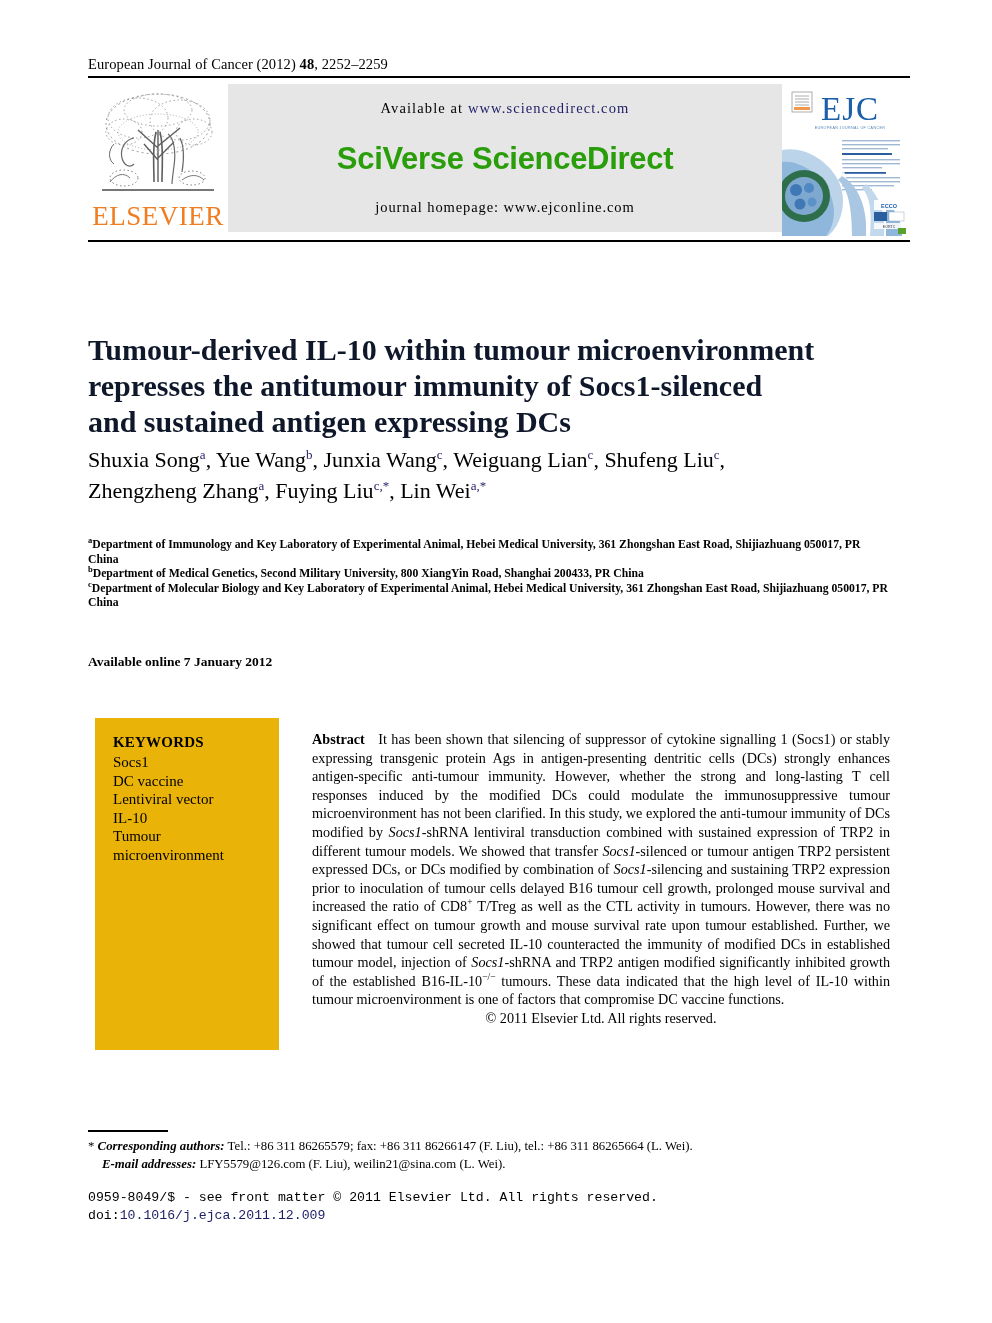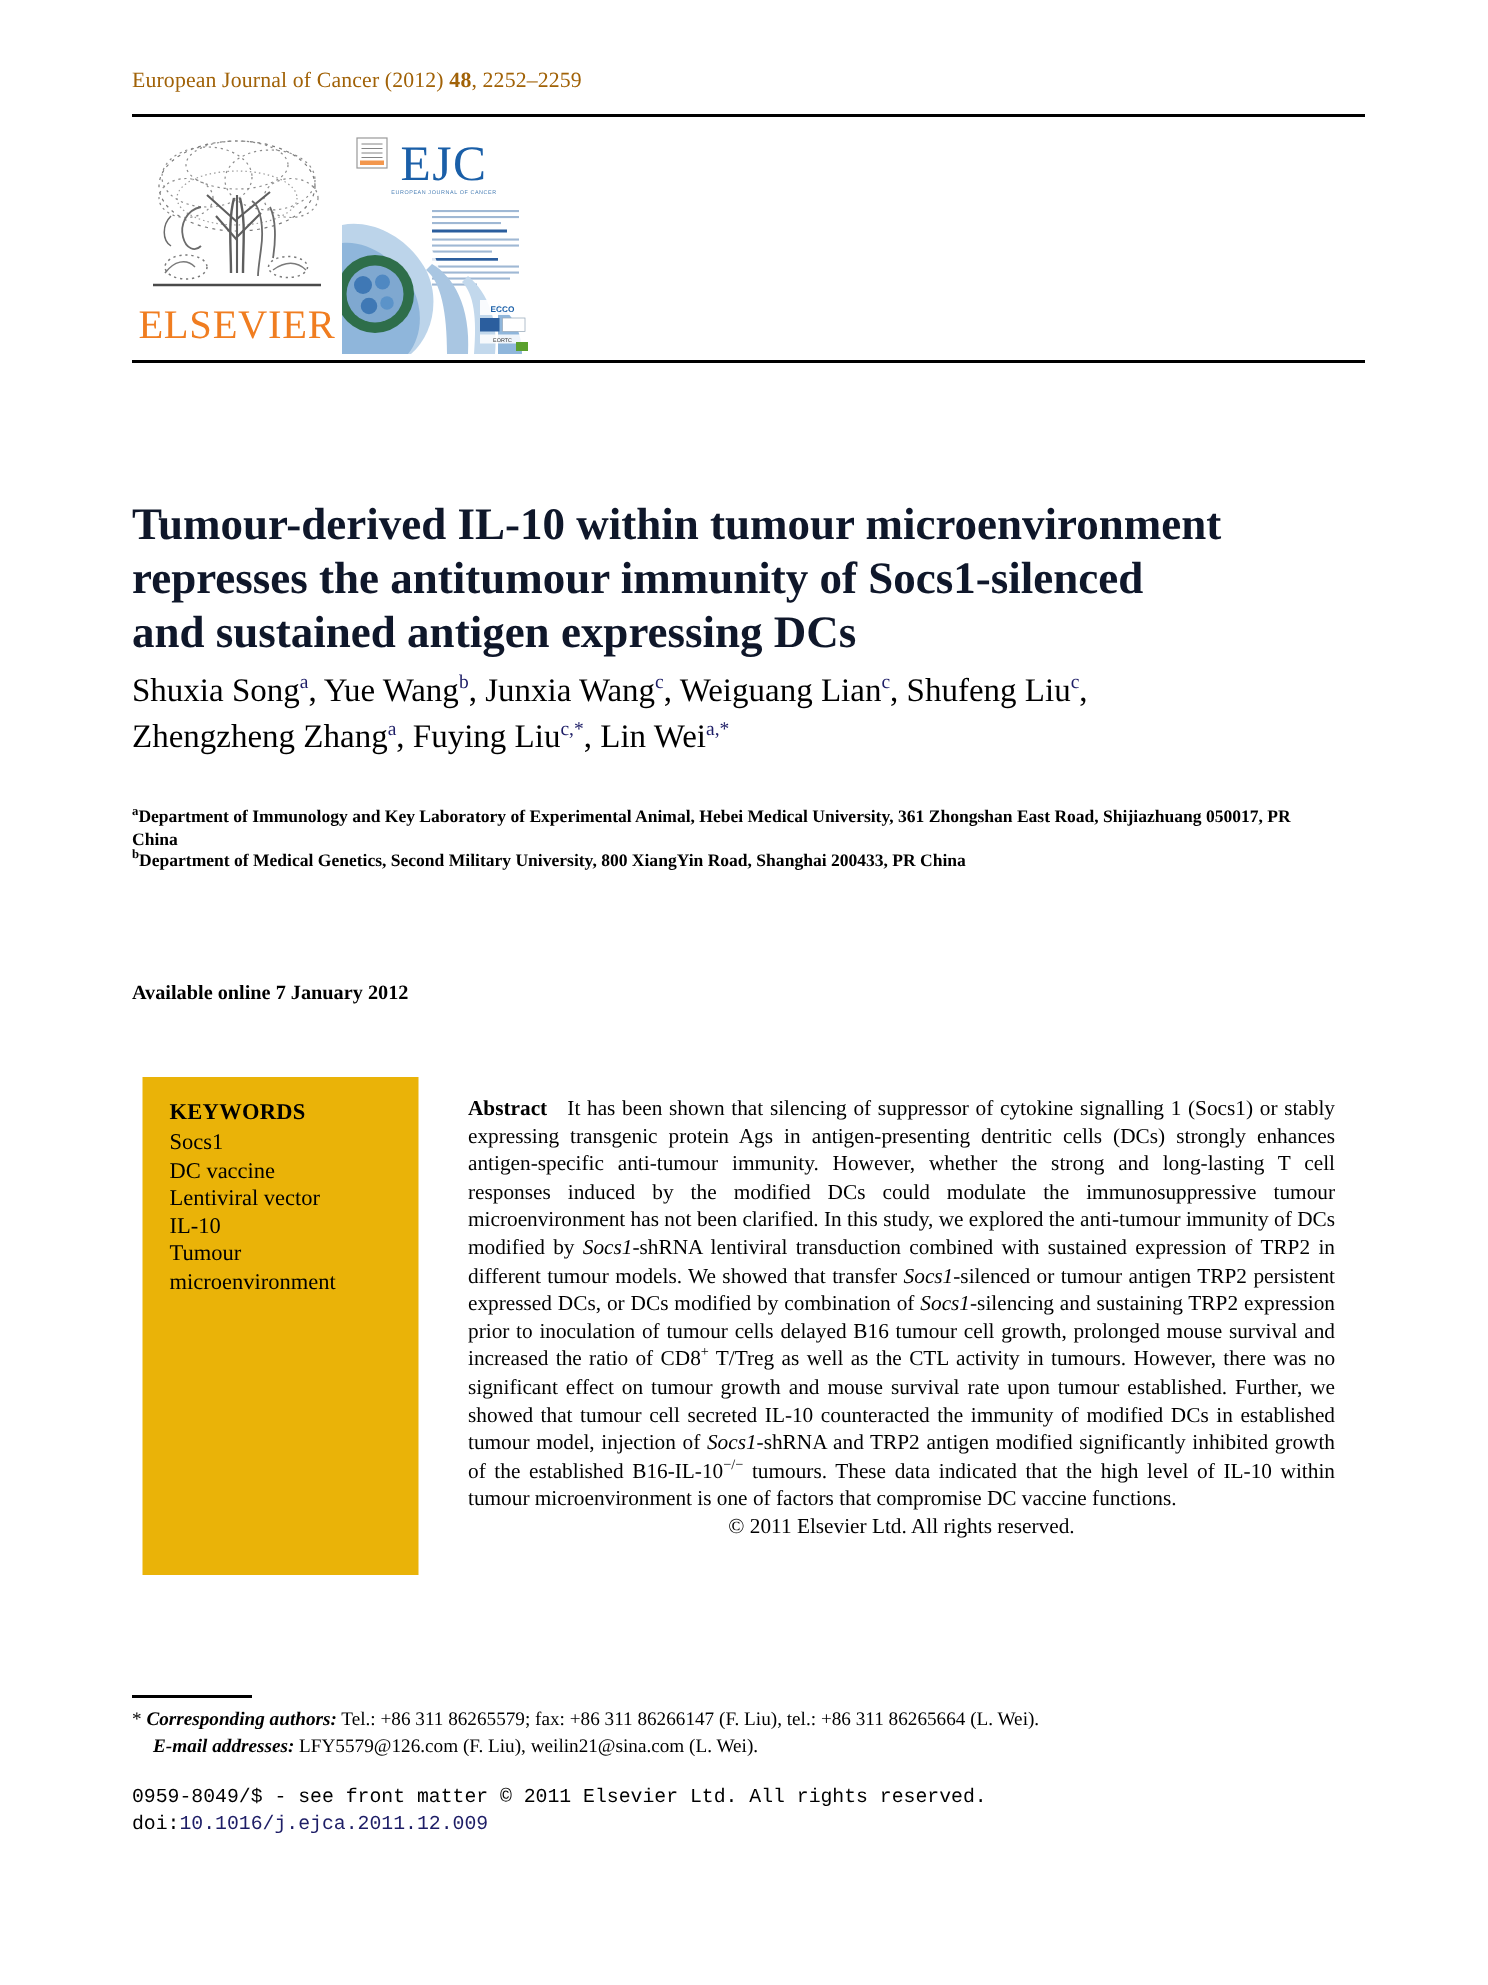"European Journal of Cancer (2012)" .running-head { color: #a16207 -> #000000; top: 46px -> 56px }
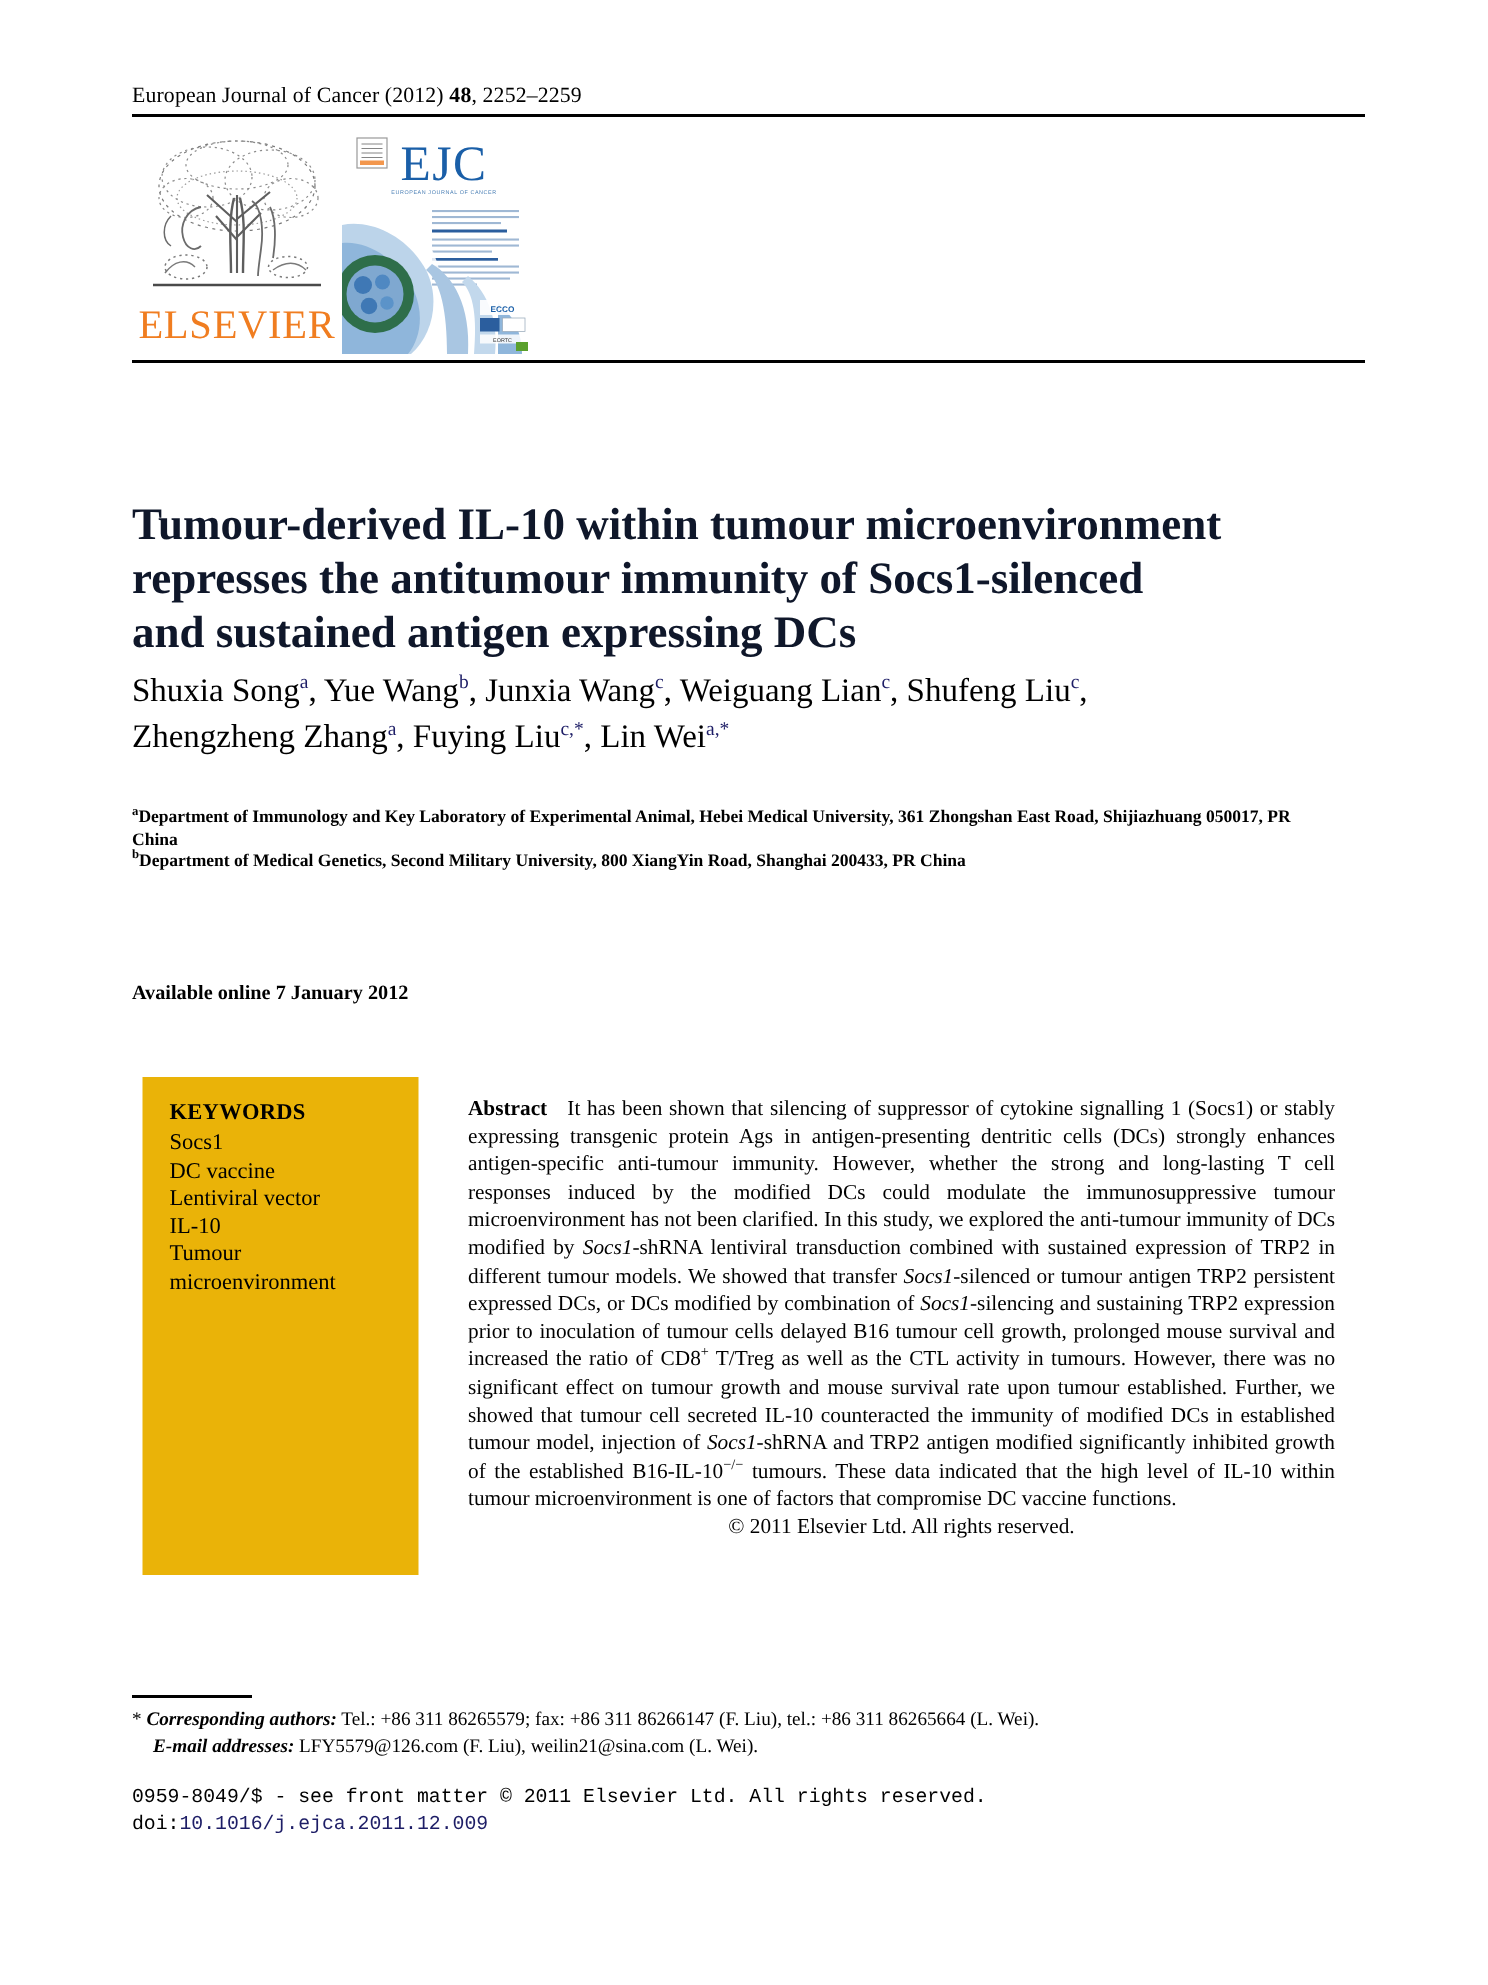"Available at www.sciencedirect.com" div.sd-box { html: none -> <div> <div> <span>Available at </span><span>www.sciencedirect.com</span> </div> <div>SciVerse ScienceDirect</div> <div>journal homepage: www.ejconline.com</div> </div> }
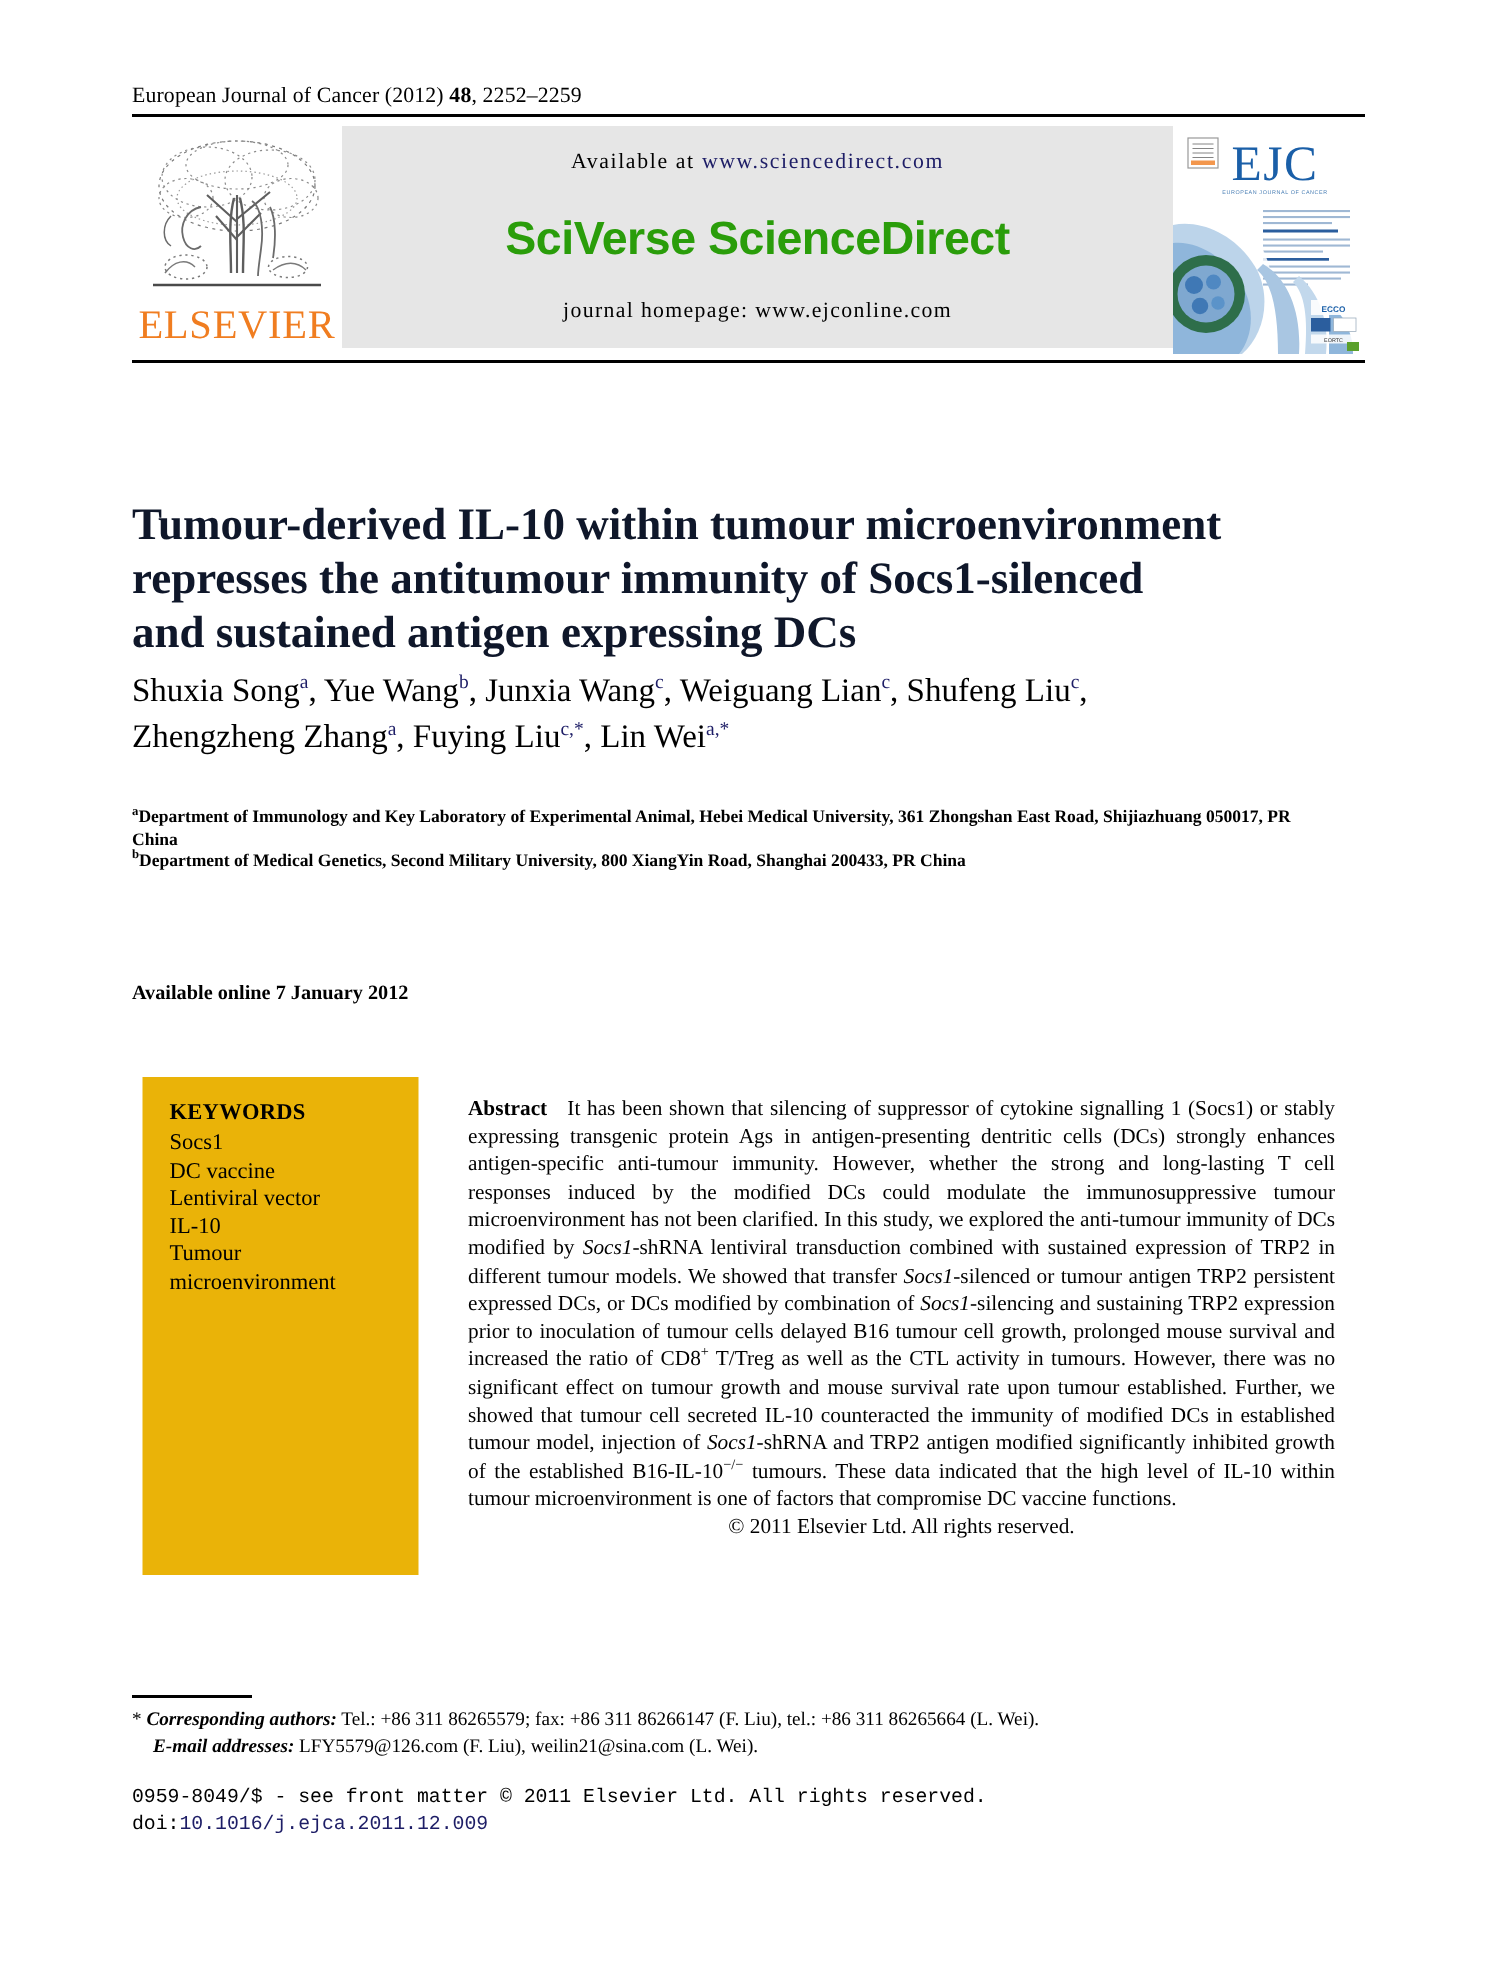"cDepartment of Molecular Biology and" p.aff { html: none -> <p><sup>c</sup>Department of Molecular Biology and Key Laboratory of Experimental Animal, Hebei Medical University, 361 Zhongshan East Road, Shijiazhuang 050017, PR China</p> }
